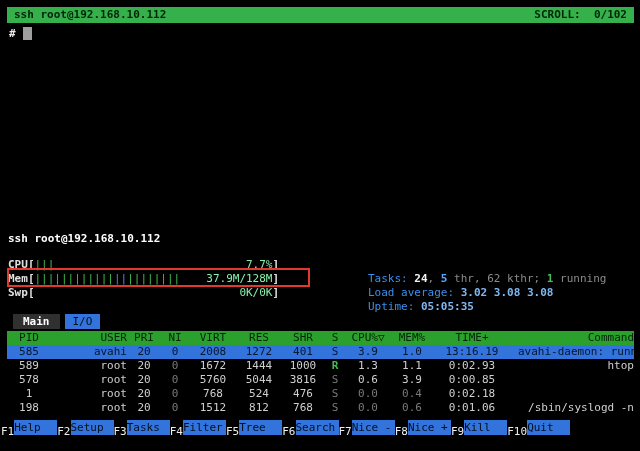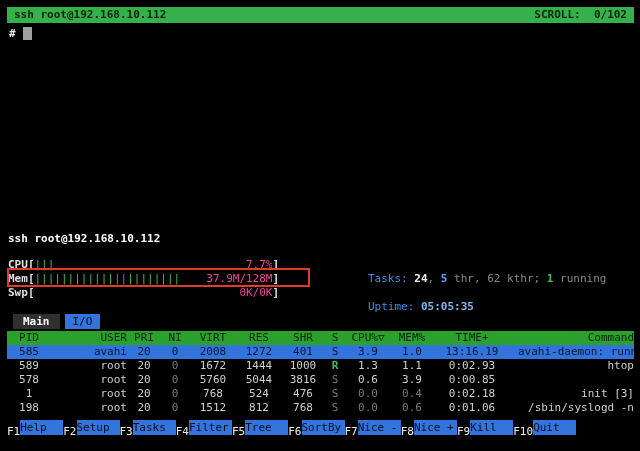"7.7%" .mval { color: #ec4899 -> #86efac }
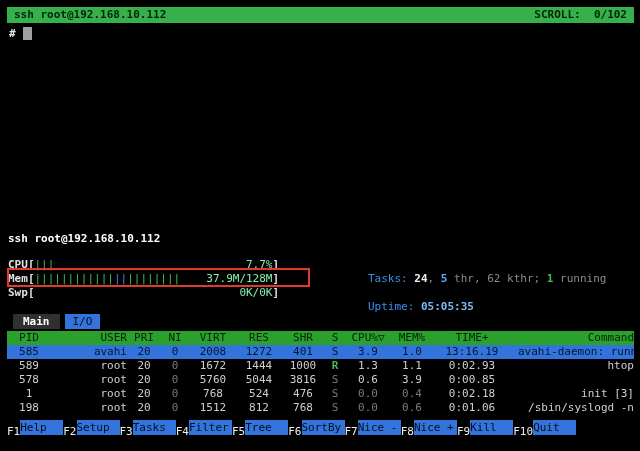"Load average: 3.02 3.08 3.08" div.stats { html: none -> <div> <span>Load average: </span><span>3.02 </span><span>3.08 </span><span>3.08</span> </div> }
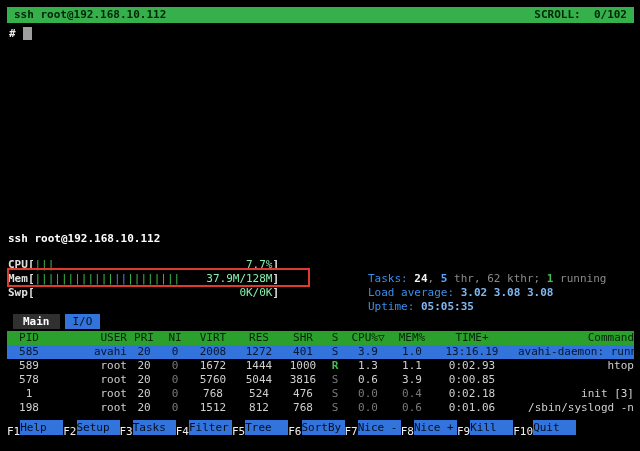"init [3]" span.cell { html: <span>init [3]</span> -> none }
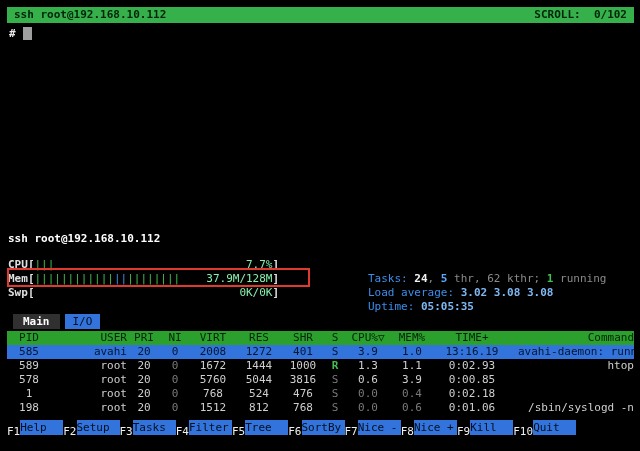"F1Help" .fbar { left: 7px -> 1px }
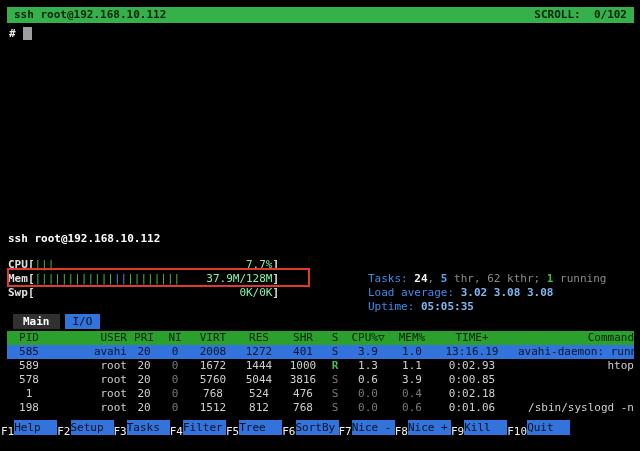"SortBy" span.fn { text: SortBy -> Search }
